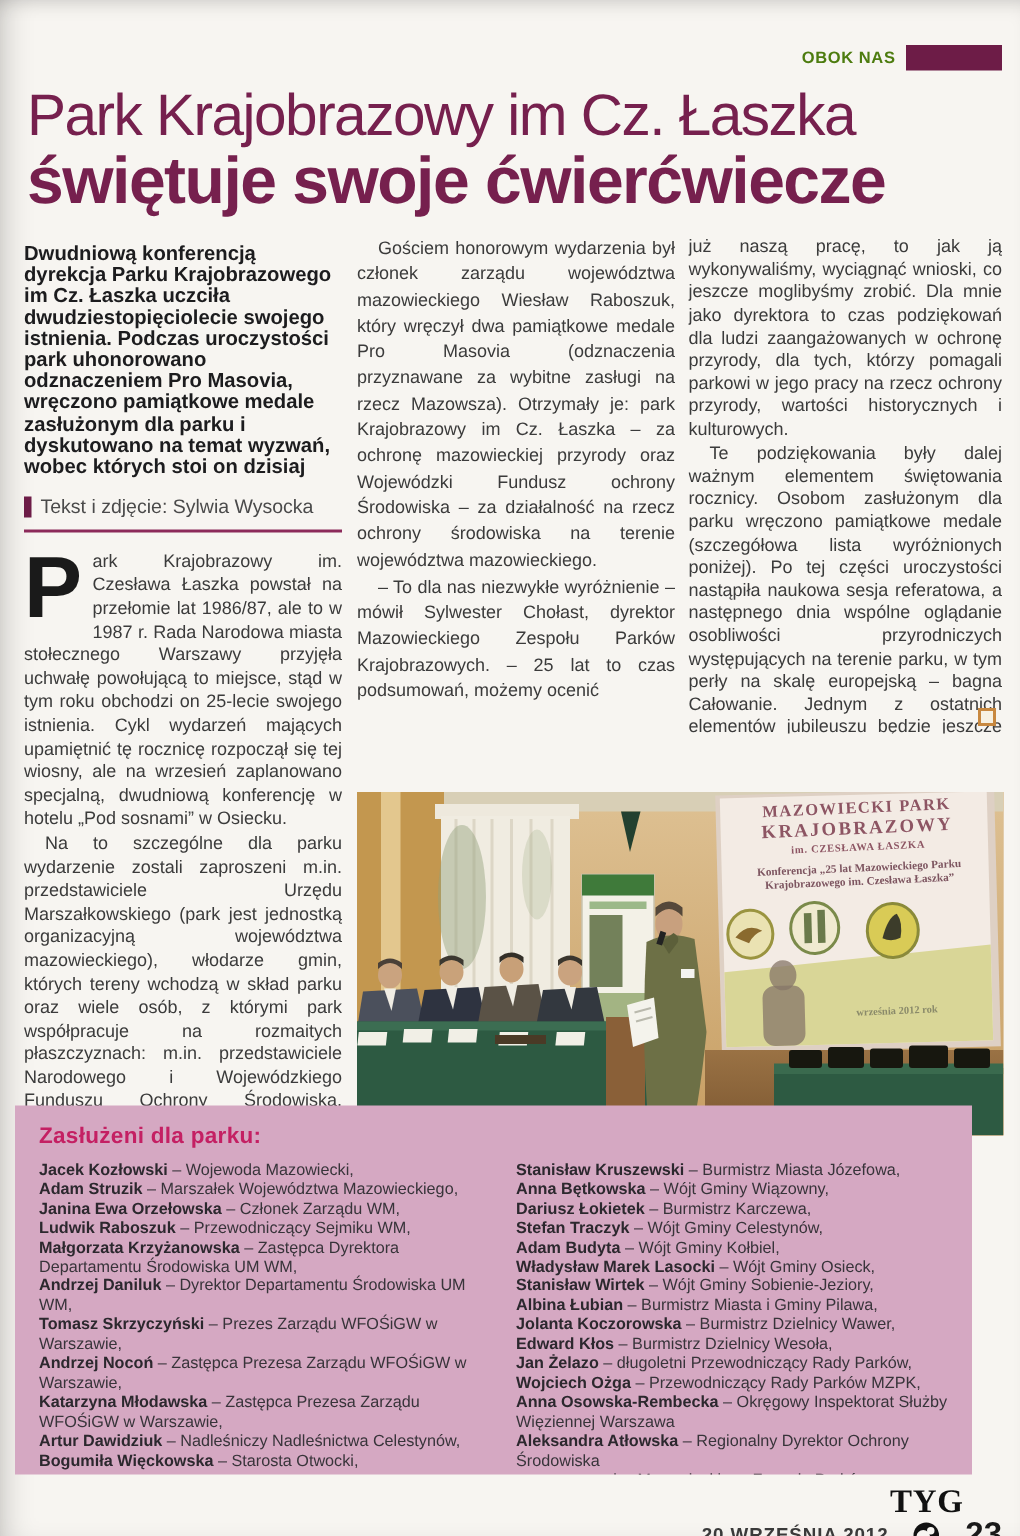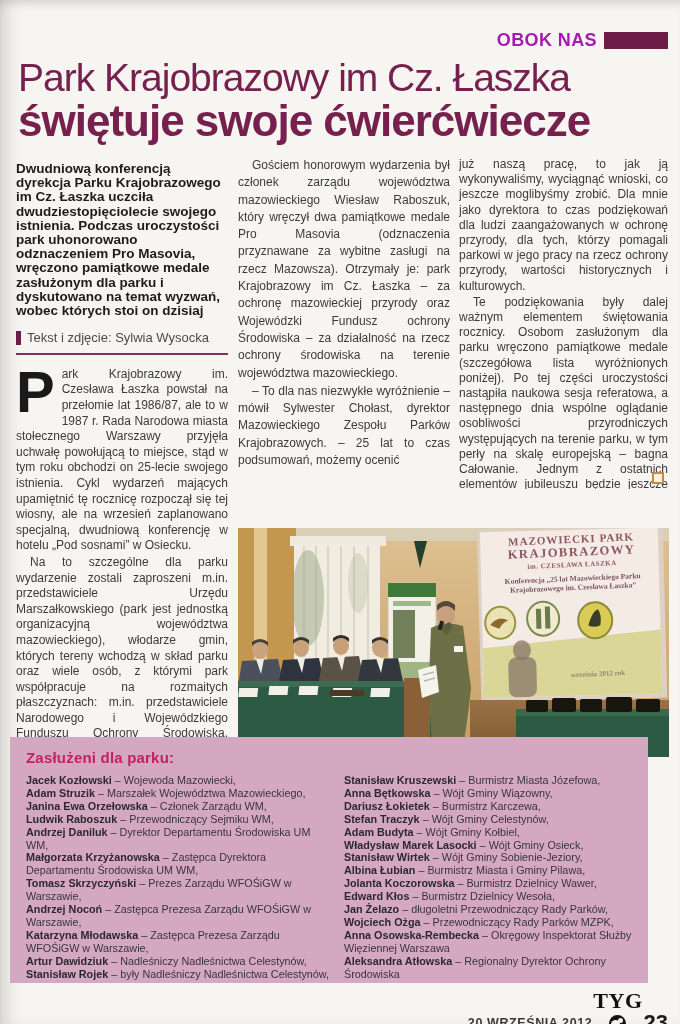"OBOK NAS" .section-tag .lbl { color: #a21caf -> #4d7c0f; font-size: 18px -> 11px }
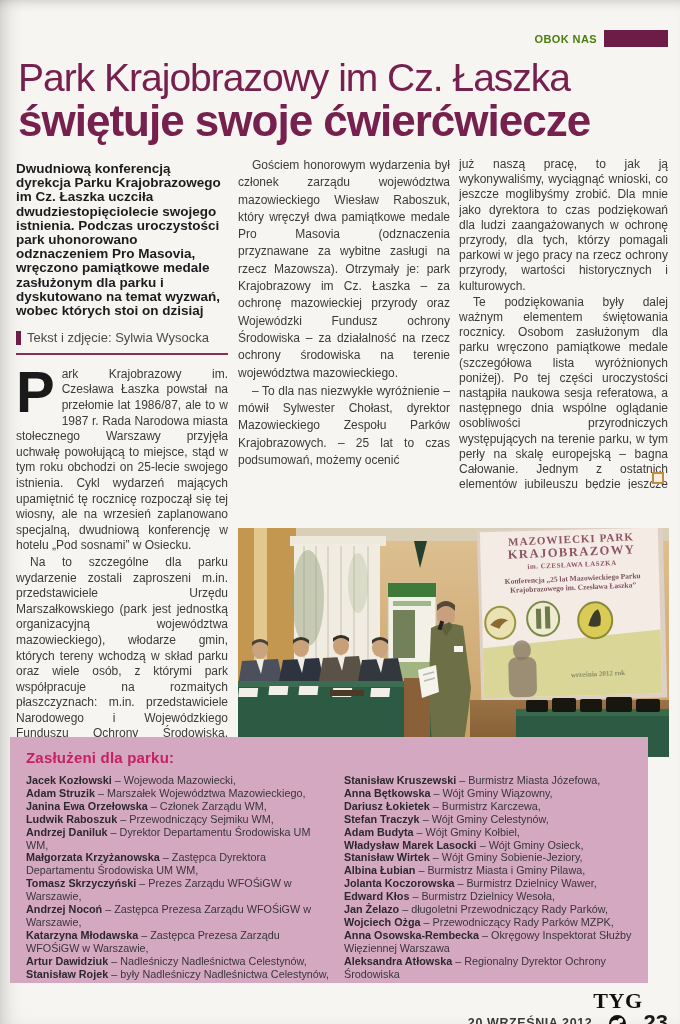"Andrzej Daniluk – Dyrektor Departamentu" div.honoree { order: before "Małgorzata Krzyżanowska – Zastępca" -> after "Małgorzata Krzyżanowska – Zastępca" }
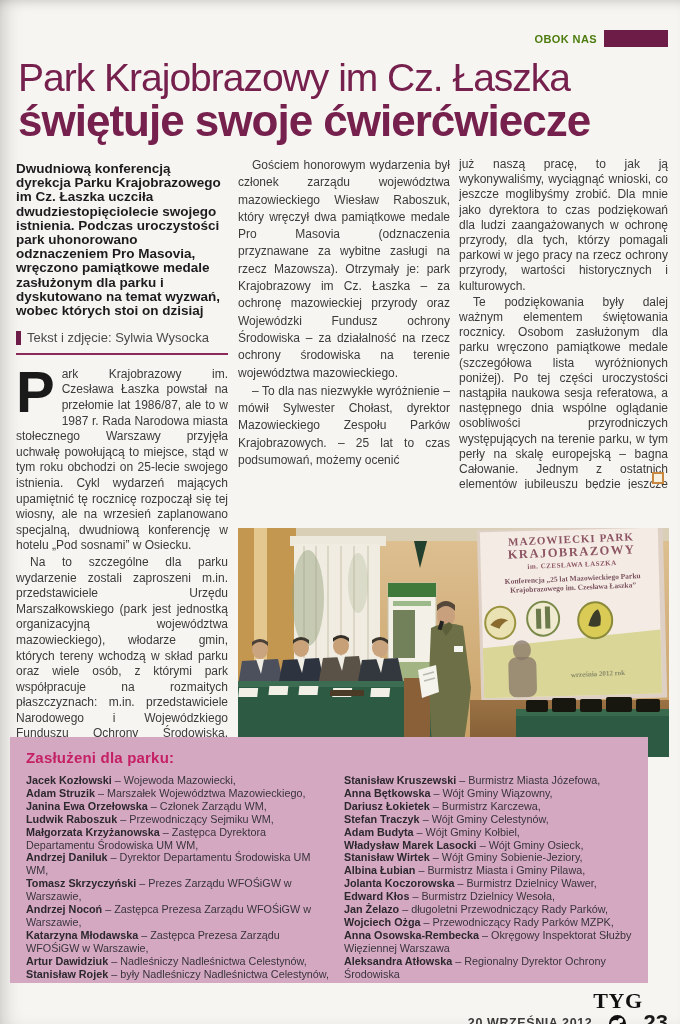"Stanisław Rojek – były Nadleśniczy" div.honoree { html: <div><span>Stanisław Rojek</span><span>– były Nadleśniczy Nadleśnictwa Celestynów,</span></div> -> none }
